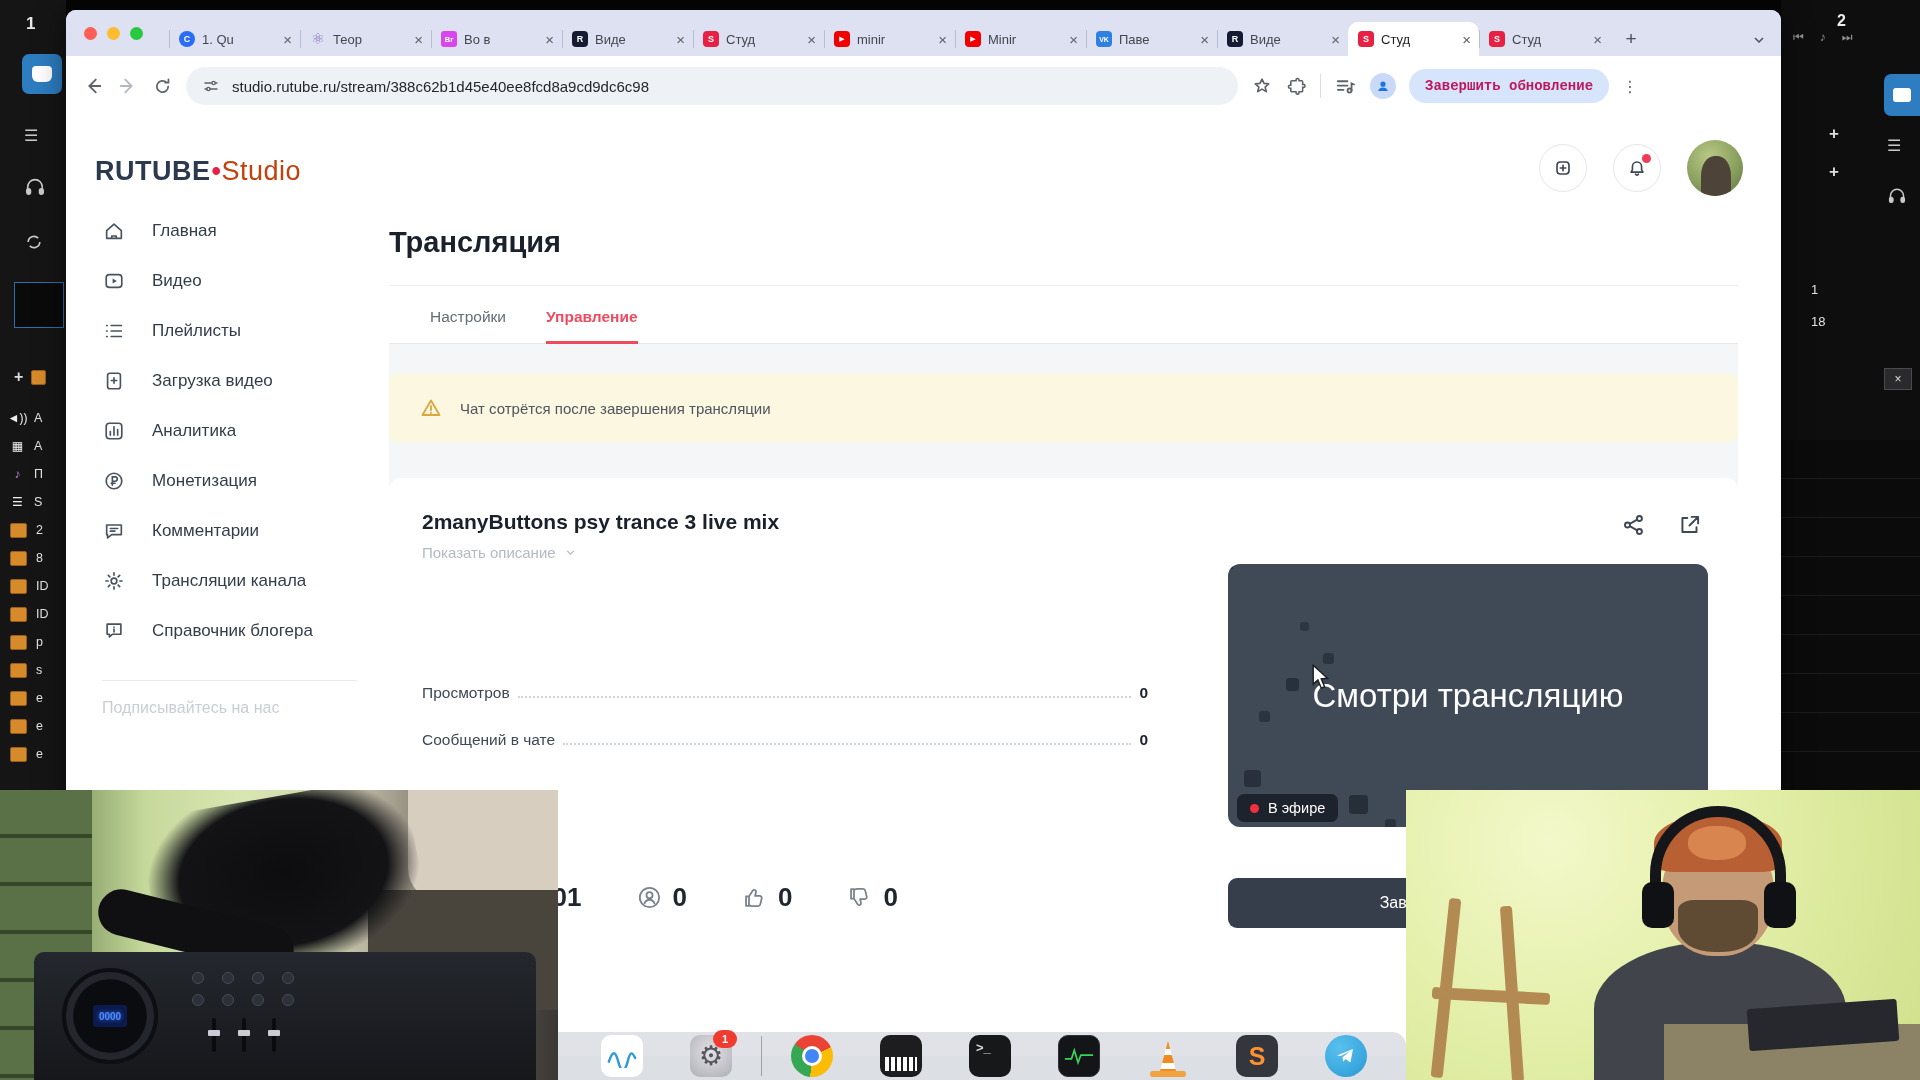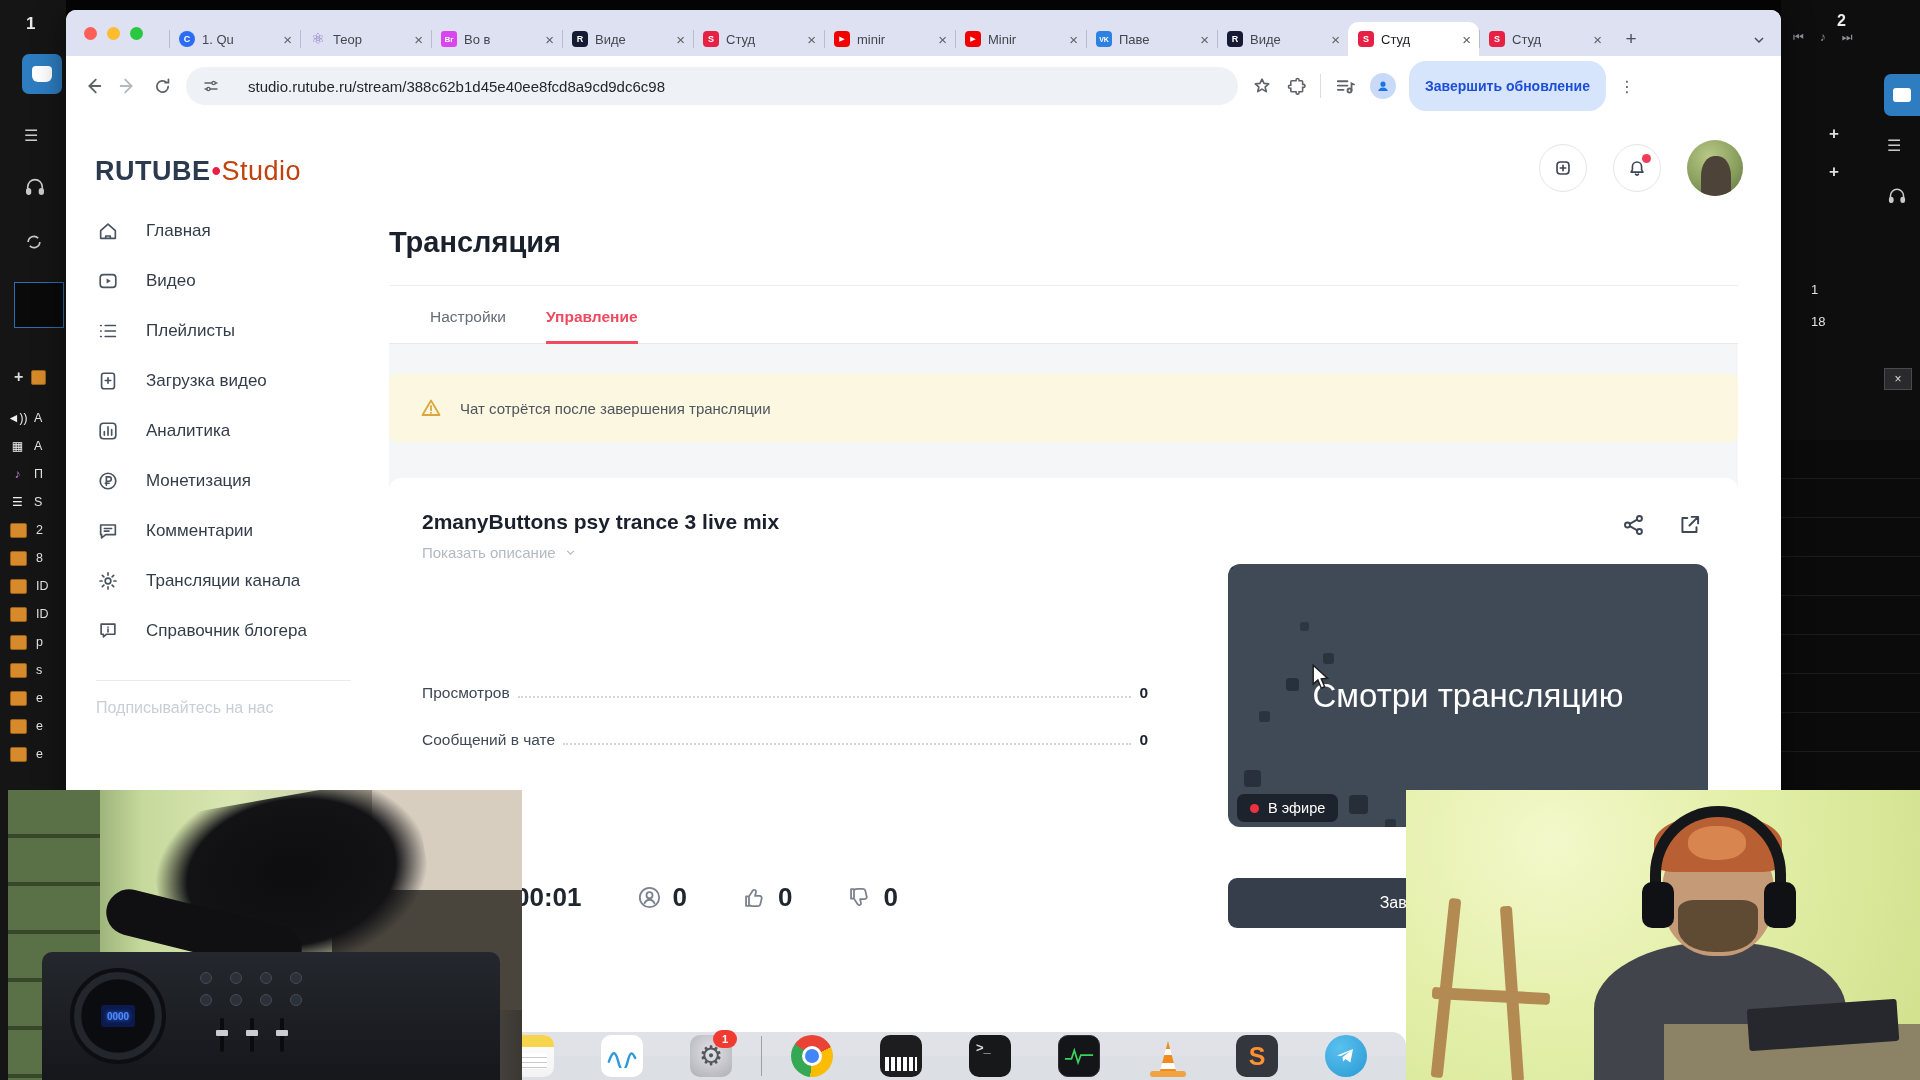"studio.rutube.ru/stream/388c62b1d45e40ee" .omnibox { gap: 28px -> 12px }
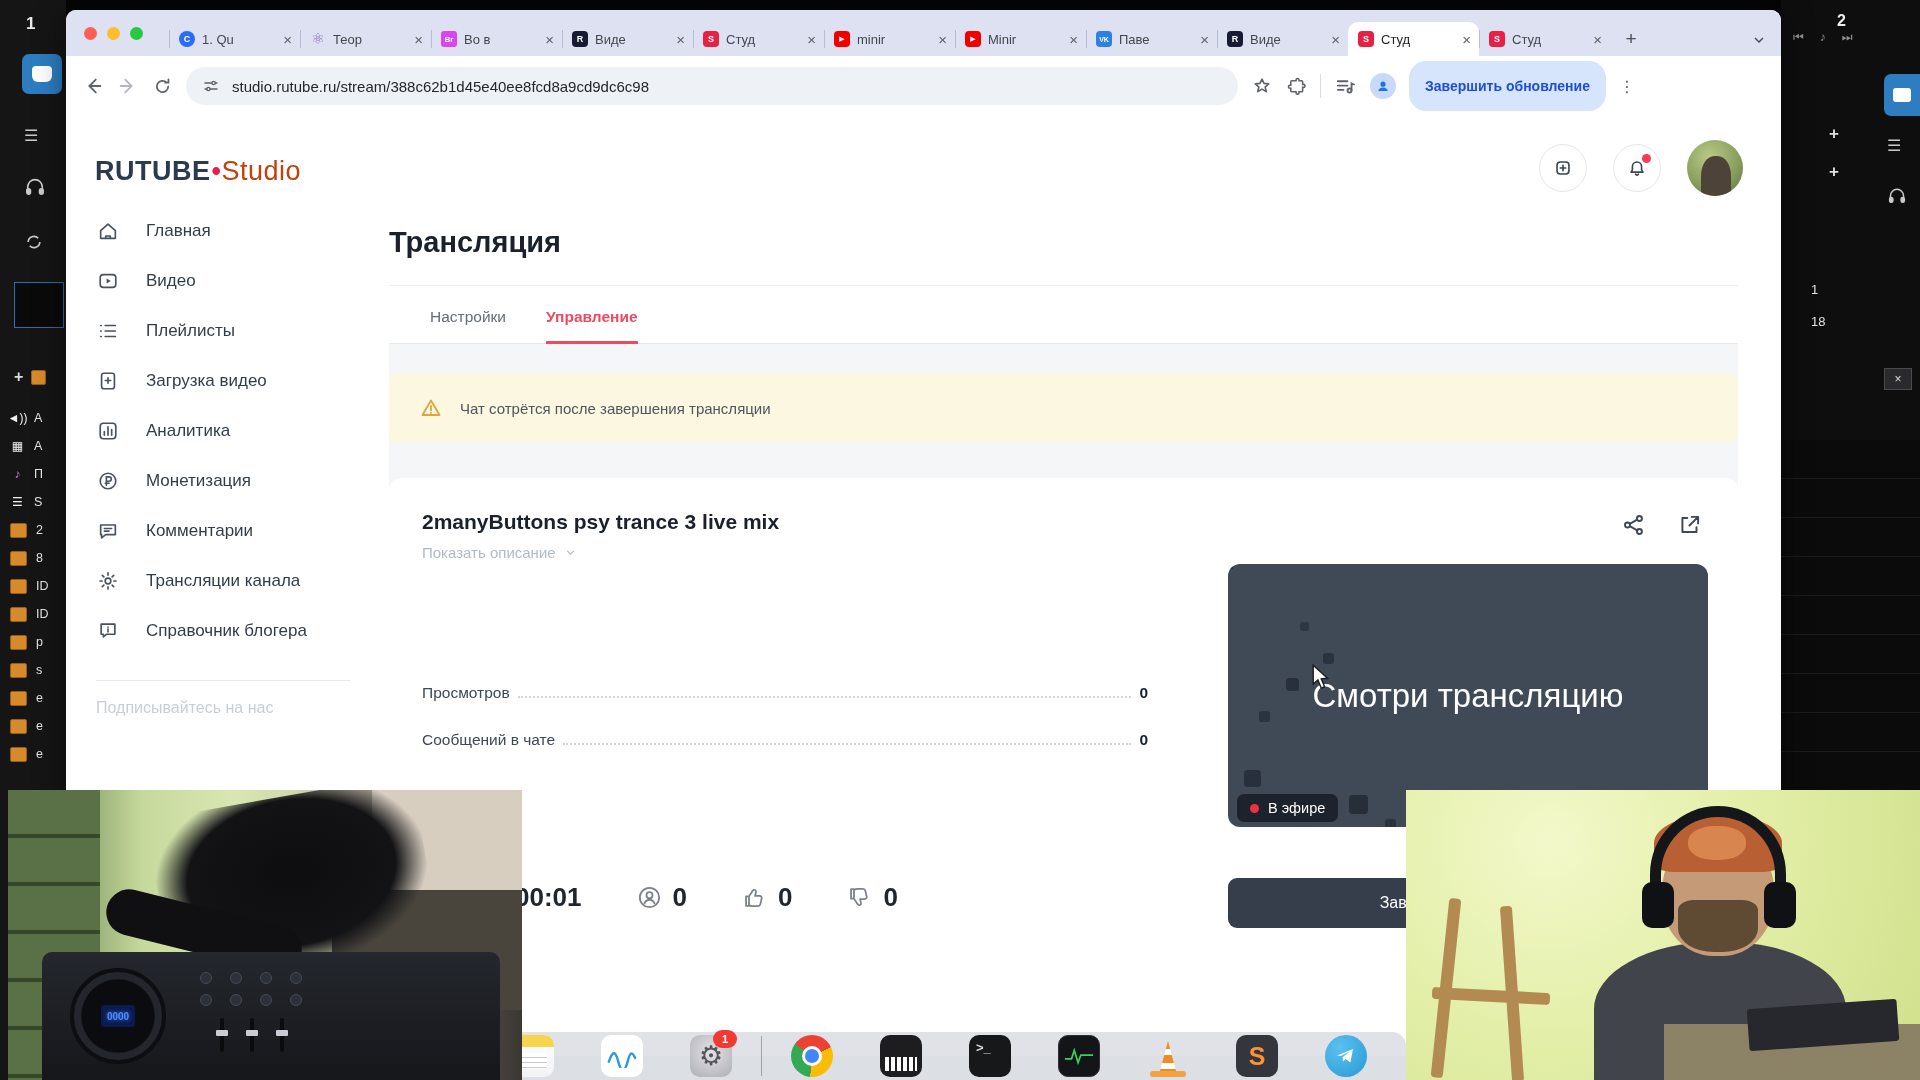"Завершить обновление" .update-btn { color: #1d4ed8 -> #be185d; font-family: none -> Liberation Mono, monospace; height: 50px -> 34px }
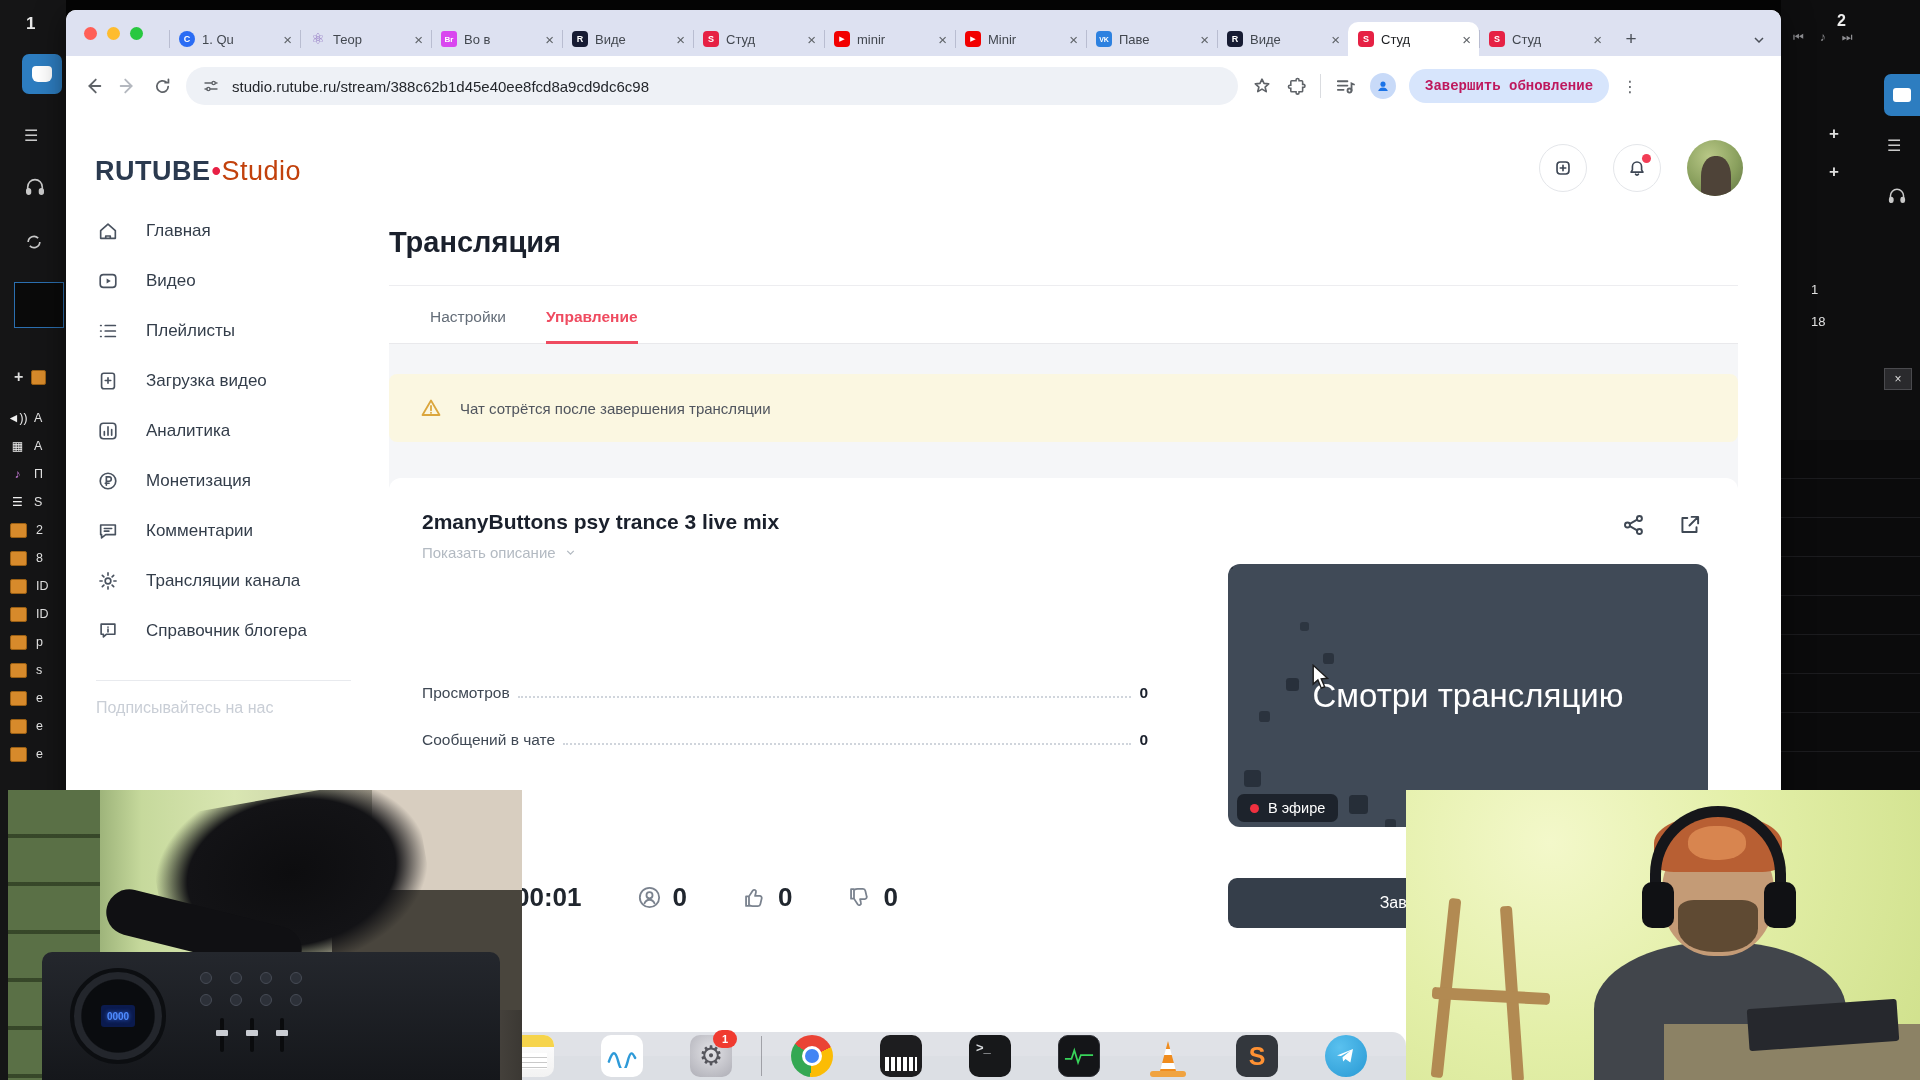"Главная" .sidebar { padding-left: none -> 6px }
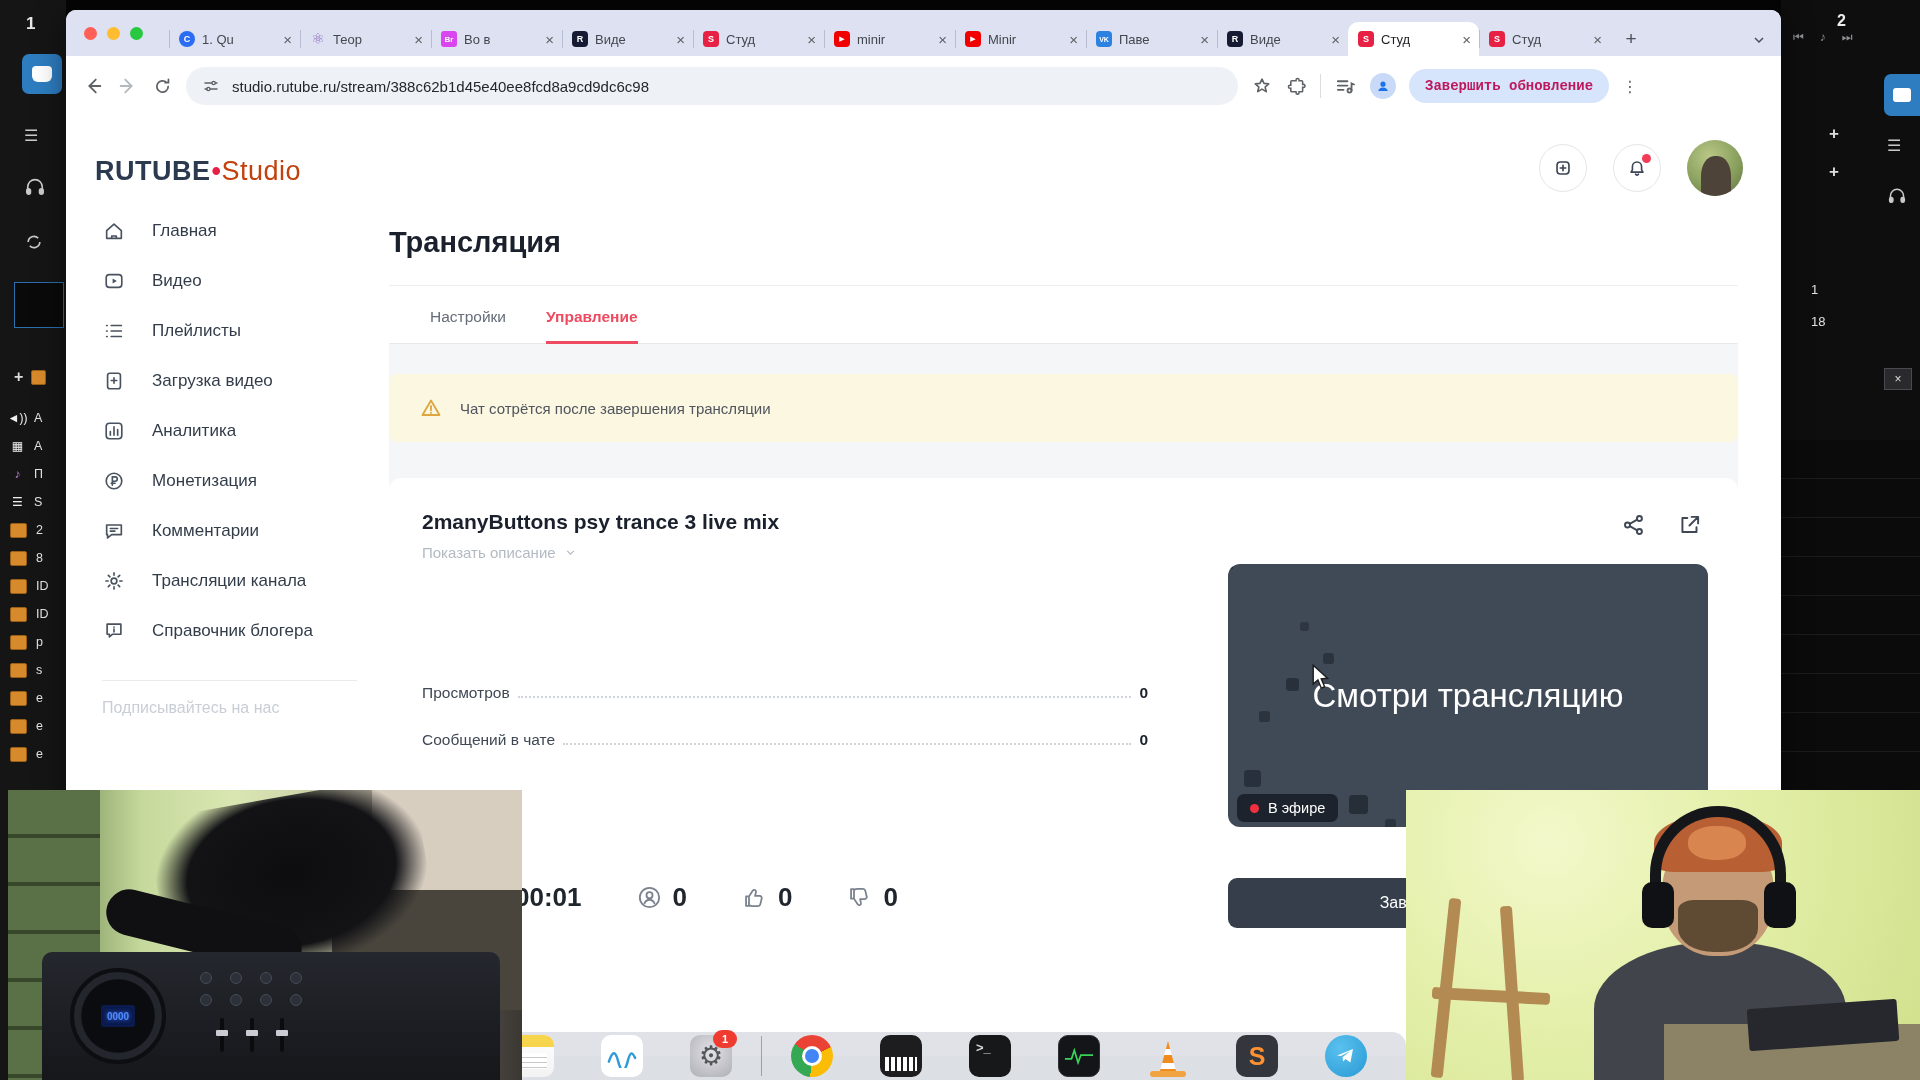"0000" .cam-left { left: 8px -> 0; padding-left: none -> 44px }
